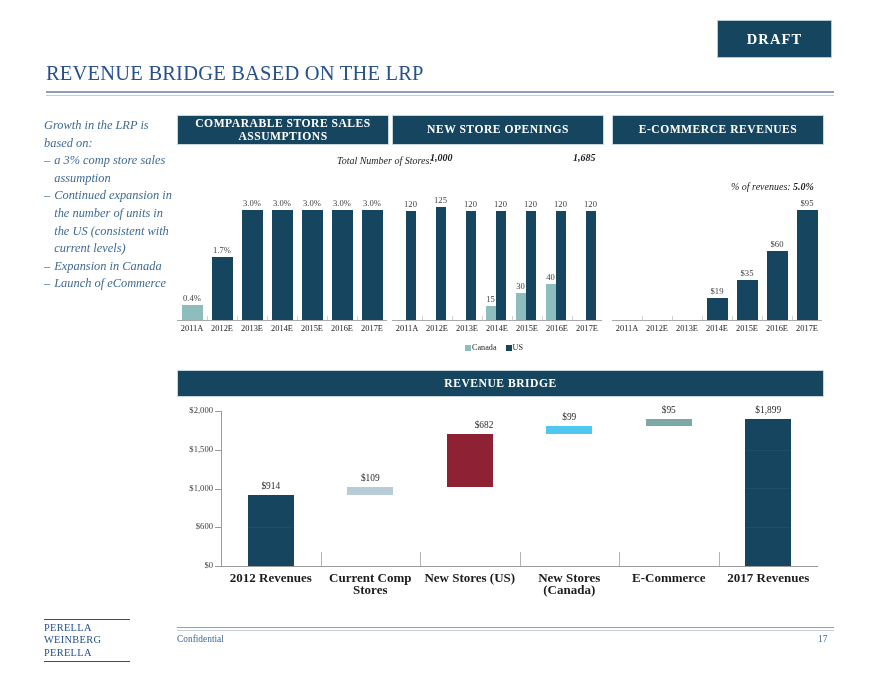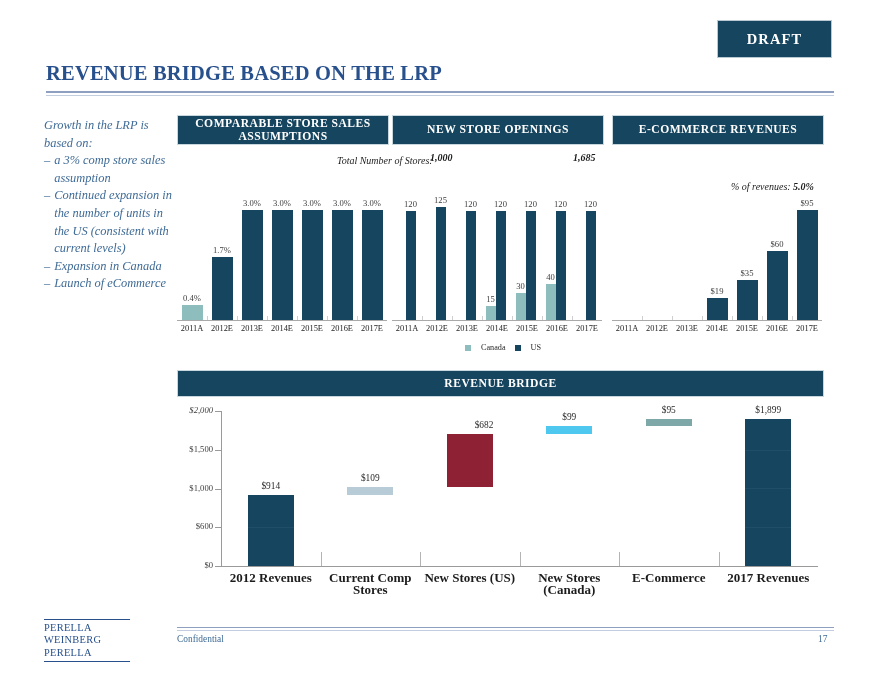"REVENUE BRIDGE BASED ON THE" .title { font-weight: bold -> normal }
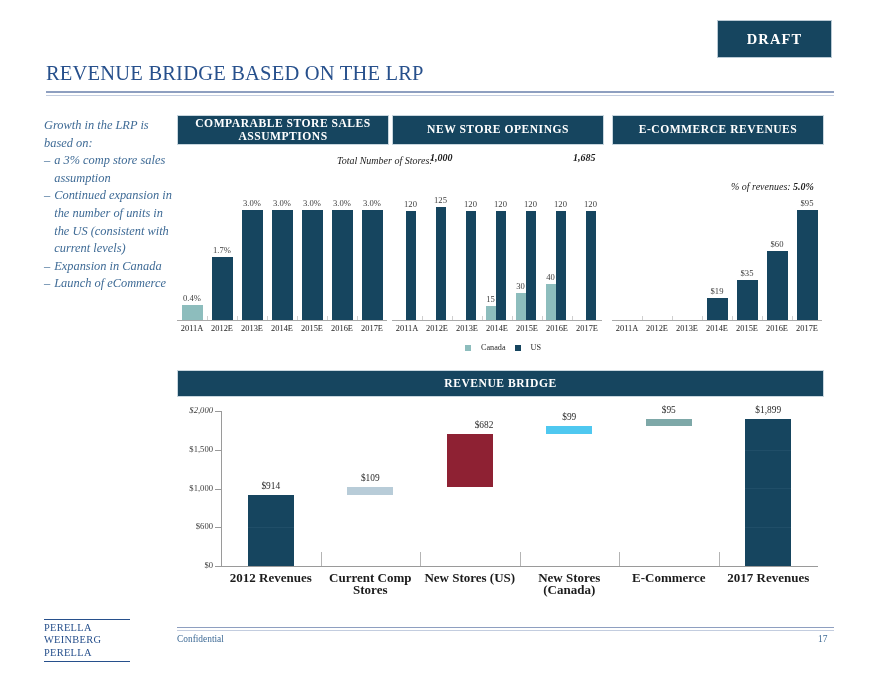"Canada" .legend .itm { gap: 10px -> 1px }
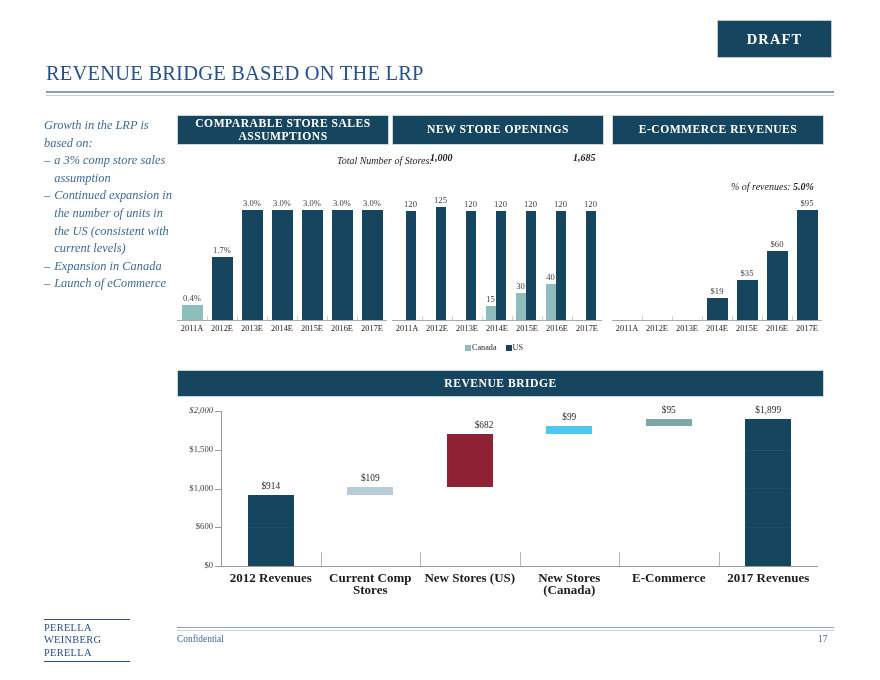"$2,000" div.ylab { font-style: italic -> none }
